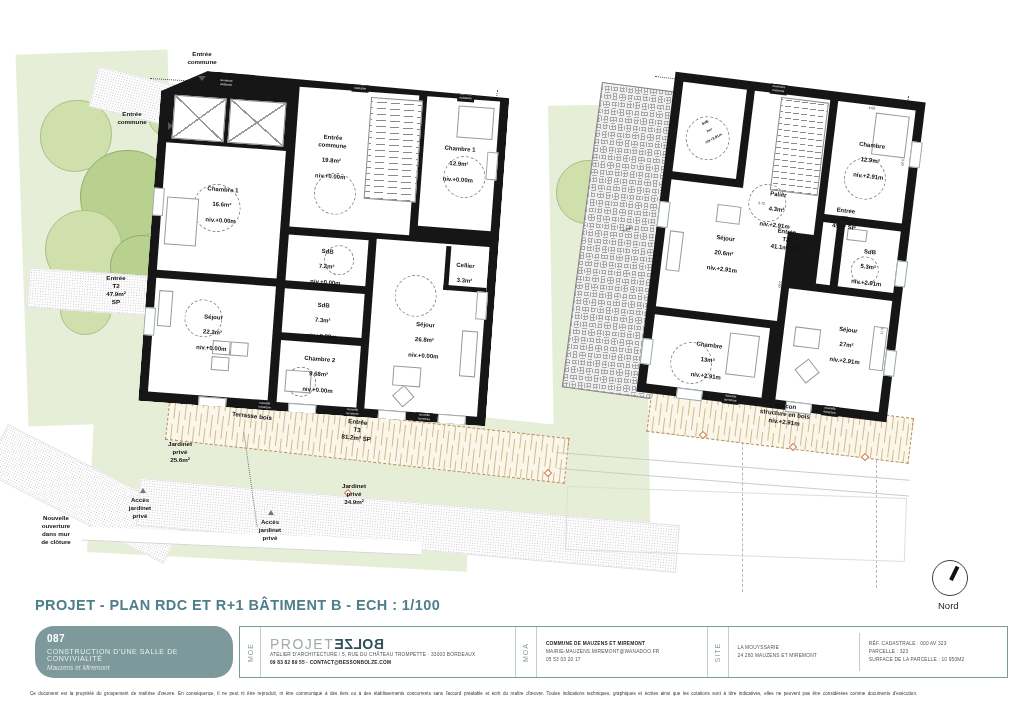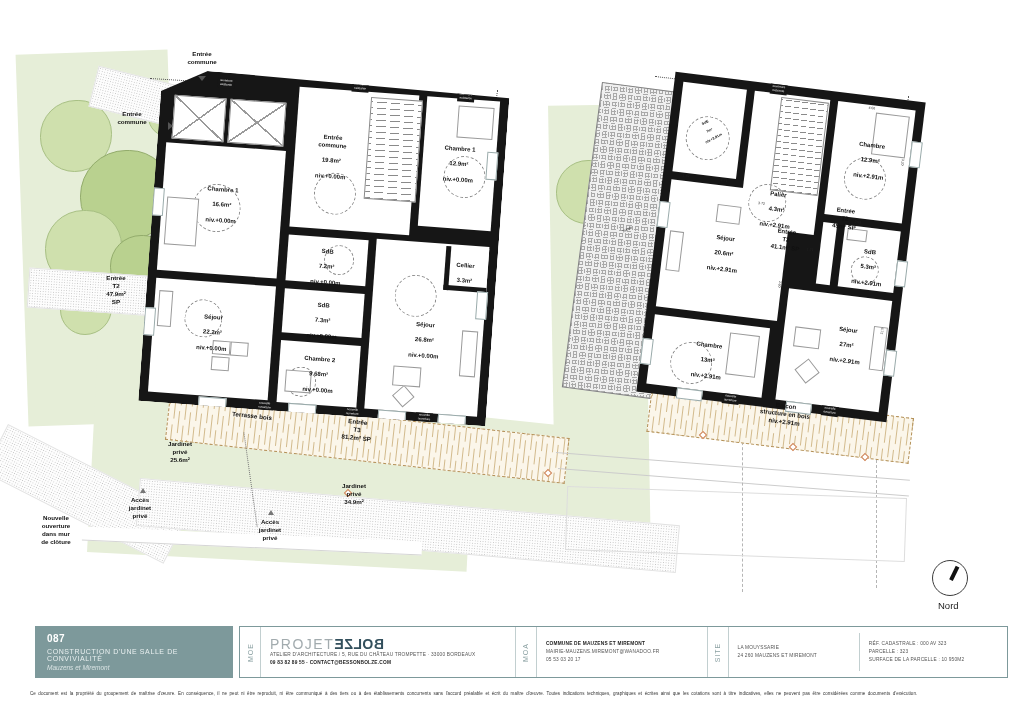"PROJET - PLAN RDC ET" div.title { html: none -> <div>PROJET - PLAN RDC ET R+1 BÂTIMENT B - ECH : 1/100</div> }
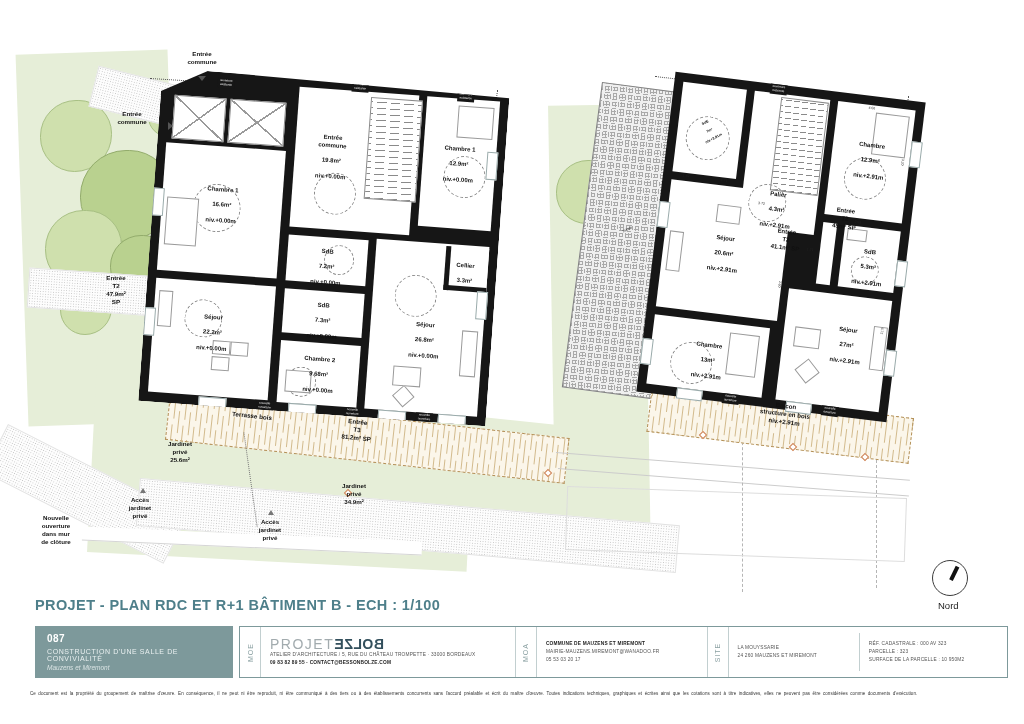"087" .tb-left { border-radius: none -> 19px }
